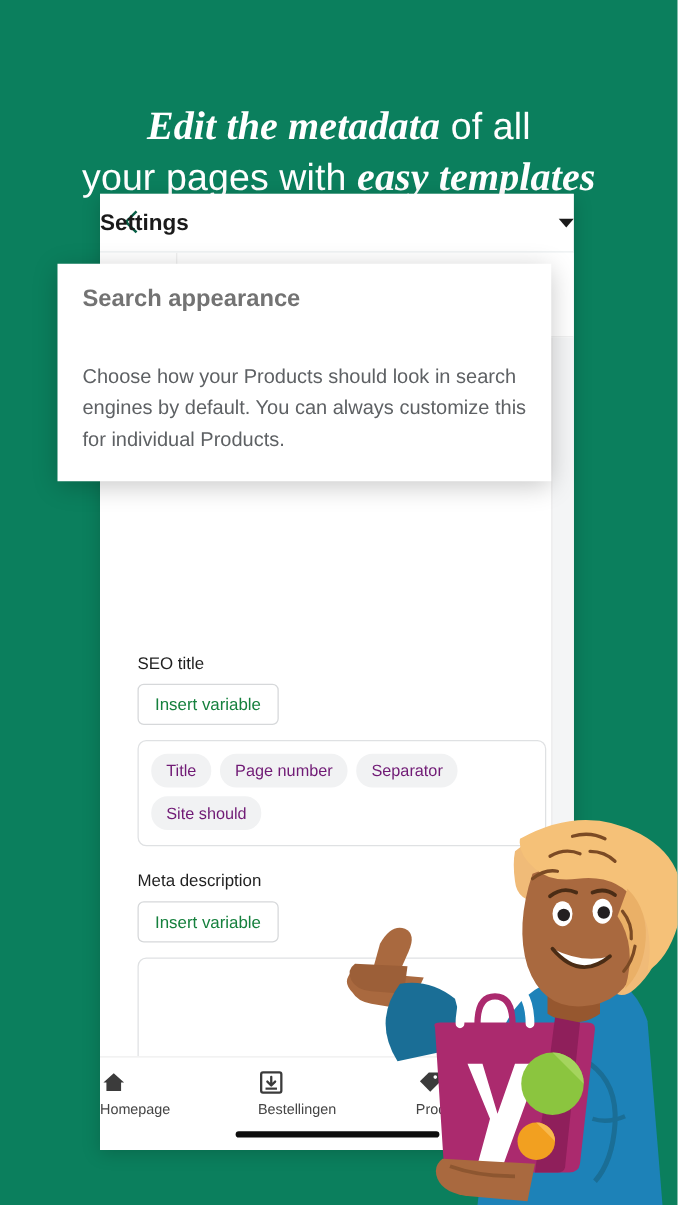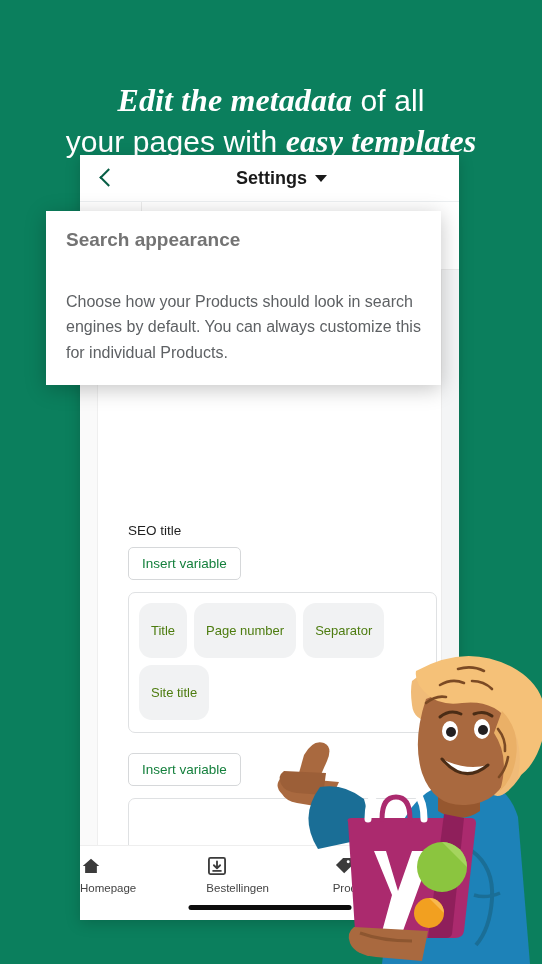"Settings" .titlewrap { justify-content: center -> space-between; padding-left: 24px -> none }
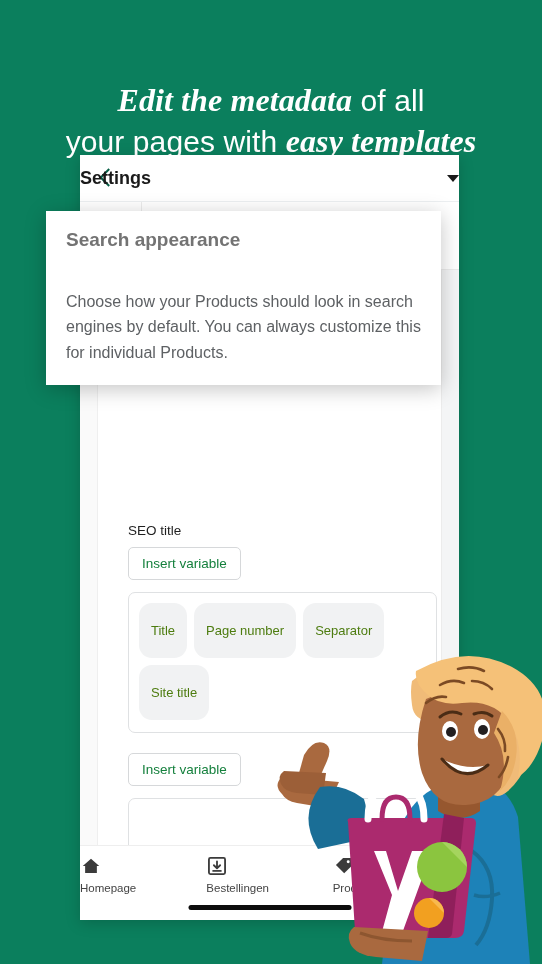"SEO title" .content { flex-direction: none -> column }
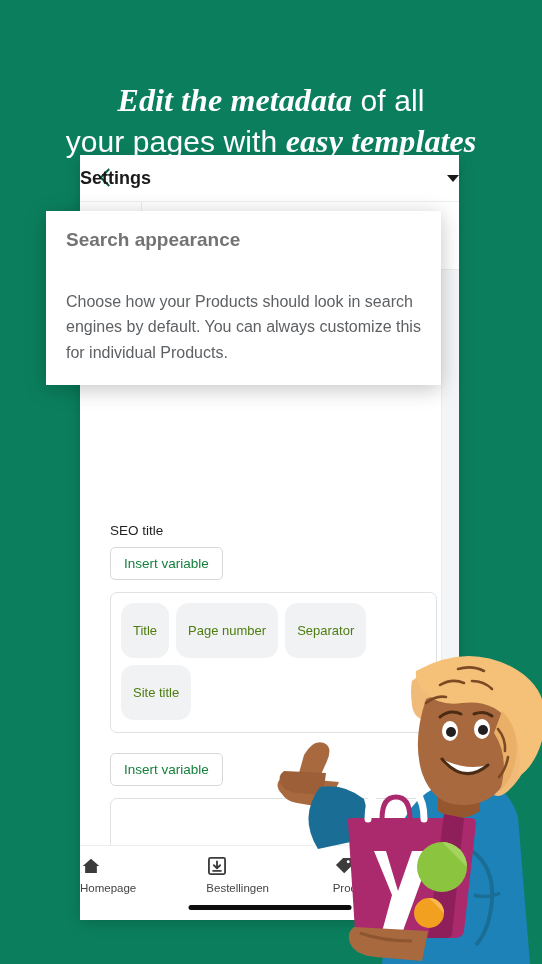"Title" .chip { color: #4d7c0f -> #701a75; padding: 20px 12px -> 6px 12px }
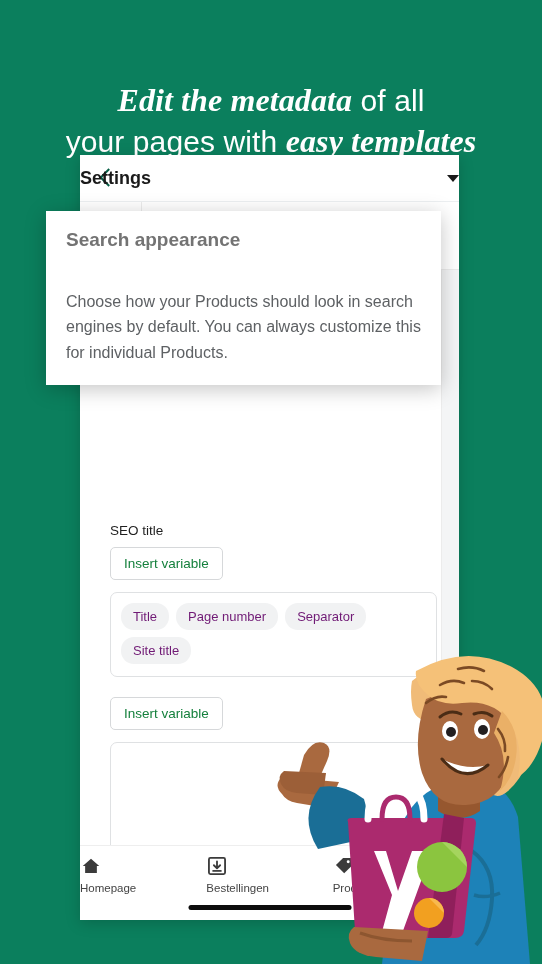"Site title" span.chip { text: title -> should }
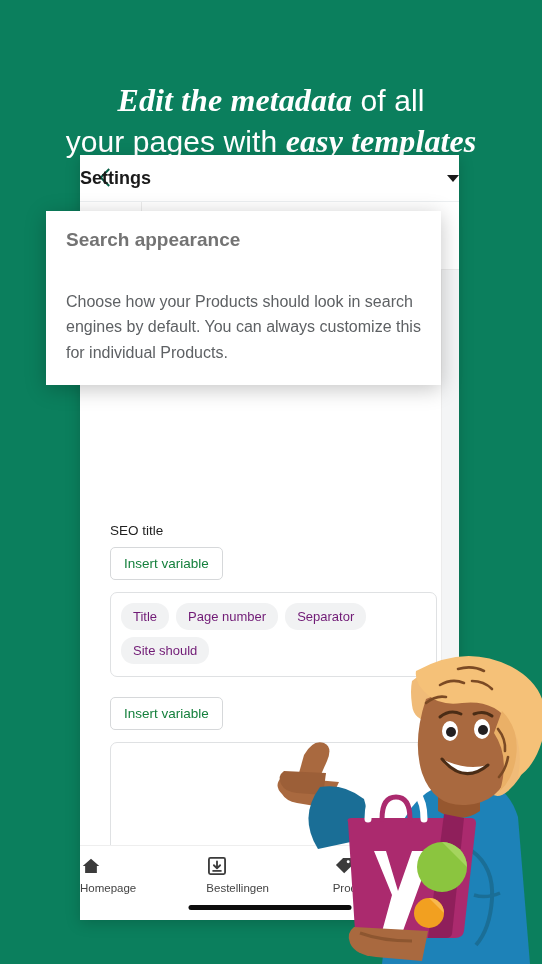"Meta description" div.field-label { html: none -> <div>Meta description</div> }
